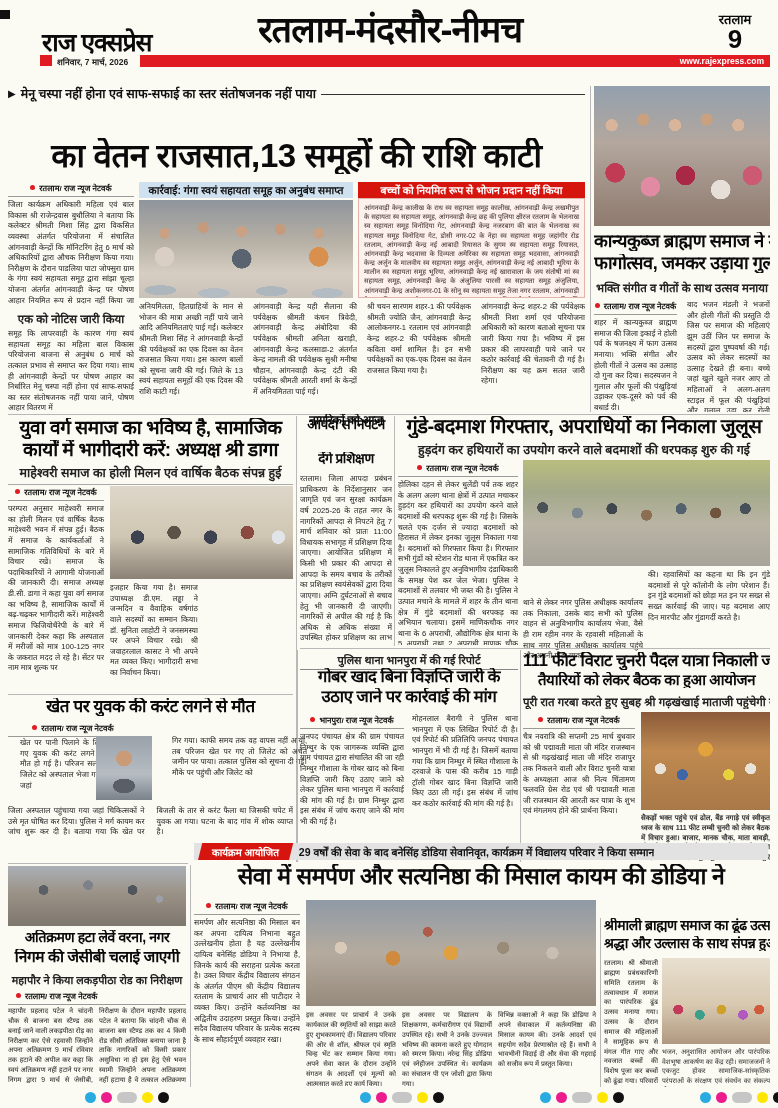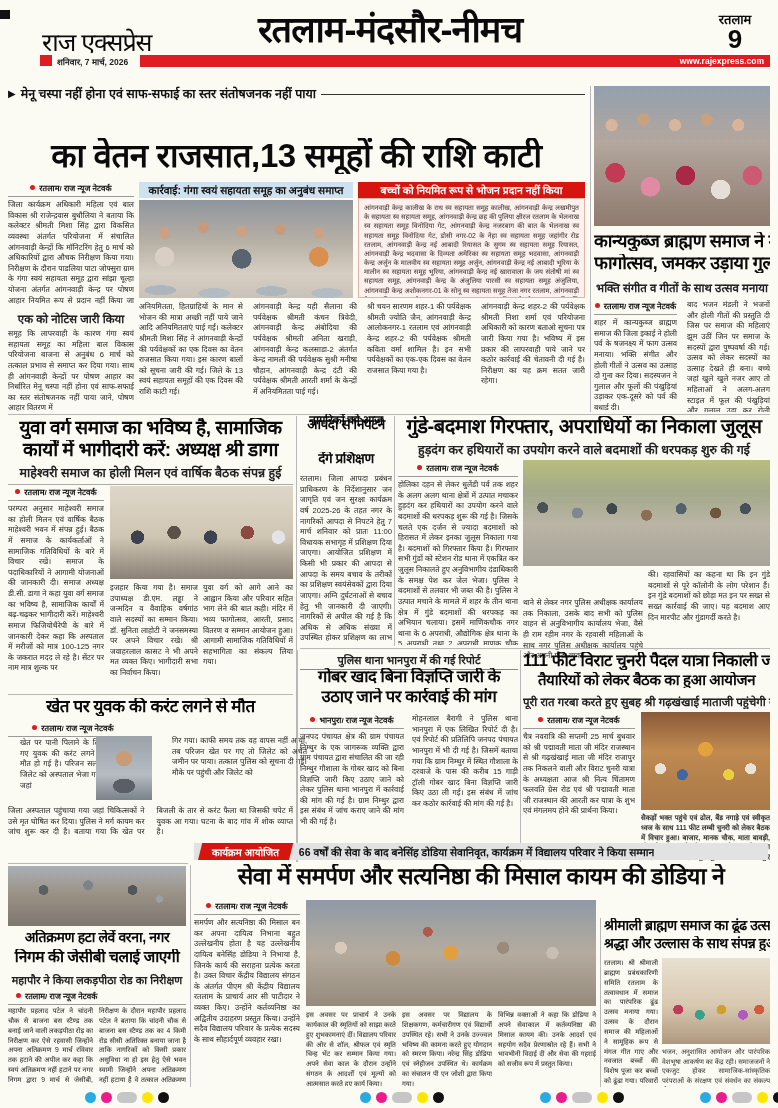"राज एक्सप्रेस" div.abs { font-weight: normal -> bold }
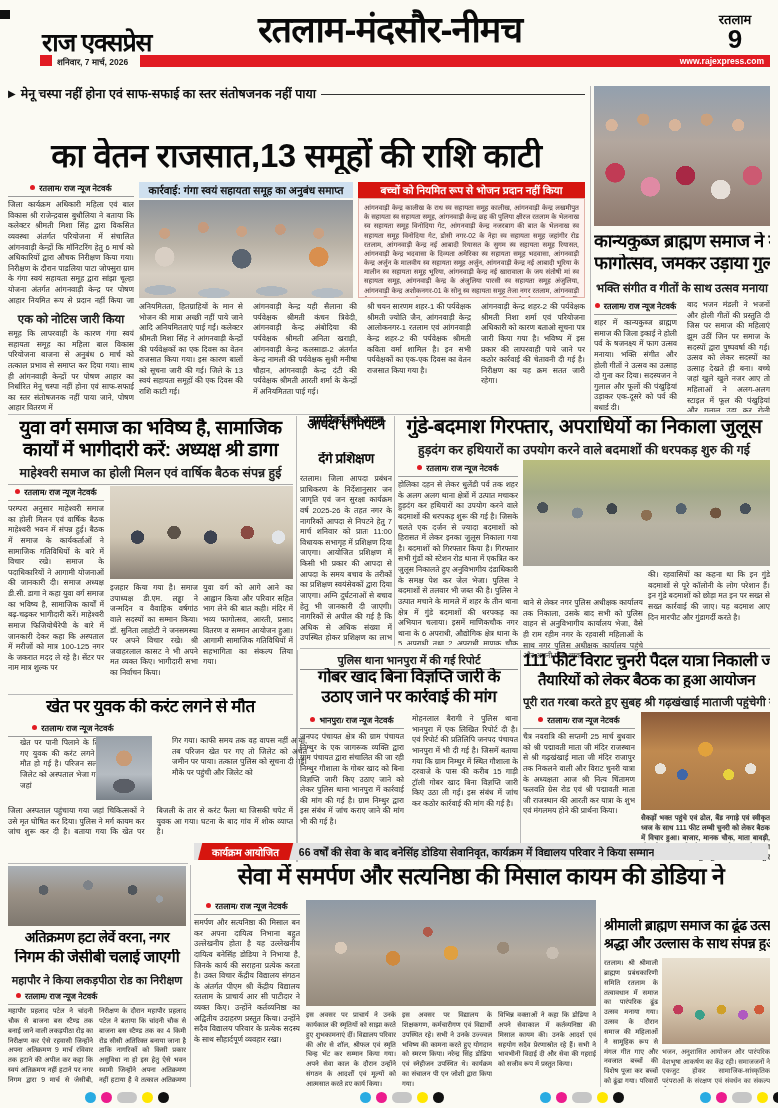"युवा वर्ग को आगे आने" div.abs { html: <div>युवा वर्ग को आगे आने का आह्वान किया और परिवार सहित भाग लेने की बात कही। मंदिर में भव्य फागोत्सव, आरती, प्रसाद वितरण व सम्मान आयोजन हुआ। आगामी सामाजिक गतिविधियों में सहभागिता का संकल्प लिया गया।</div> -> none }
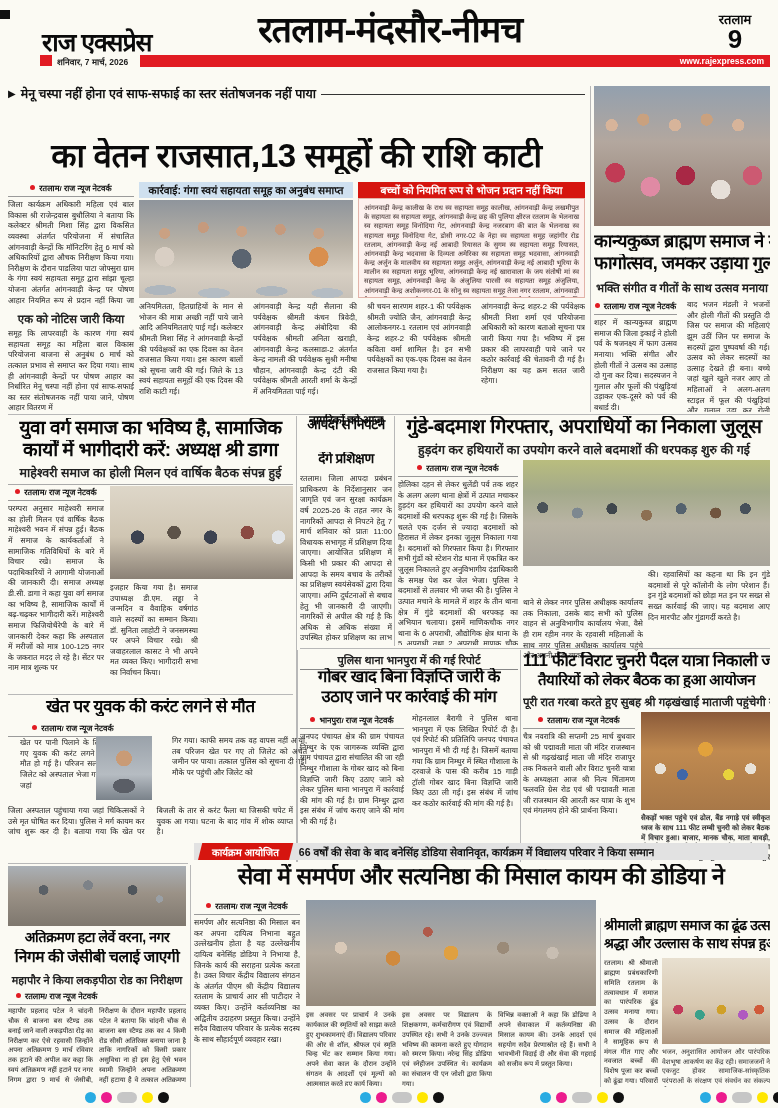"66 वर्षों की सेवा के" span.kicktext { text: 66 -> 29 }
